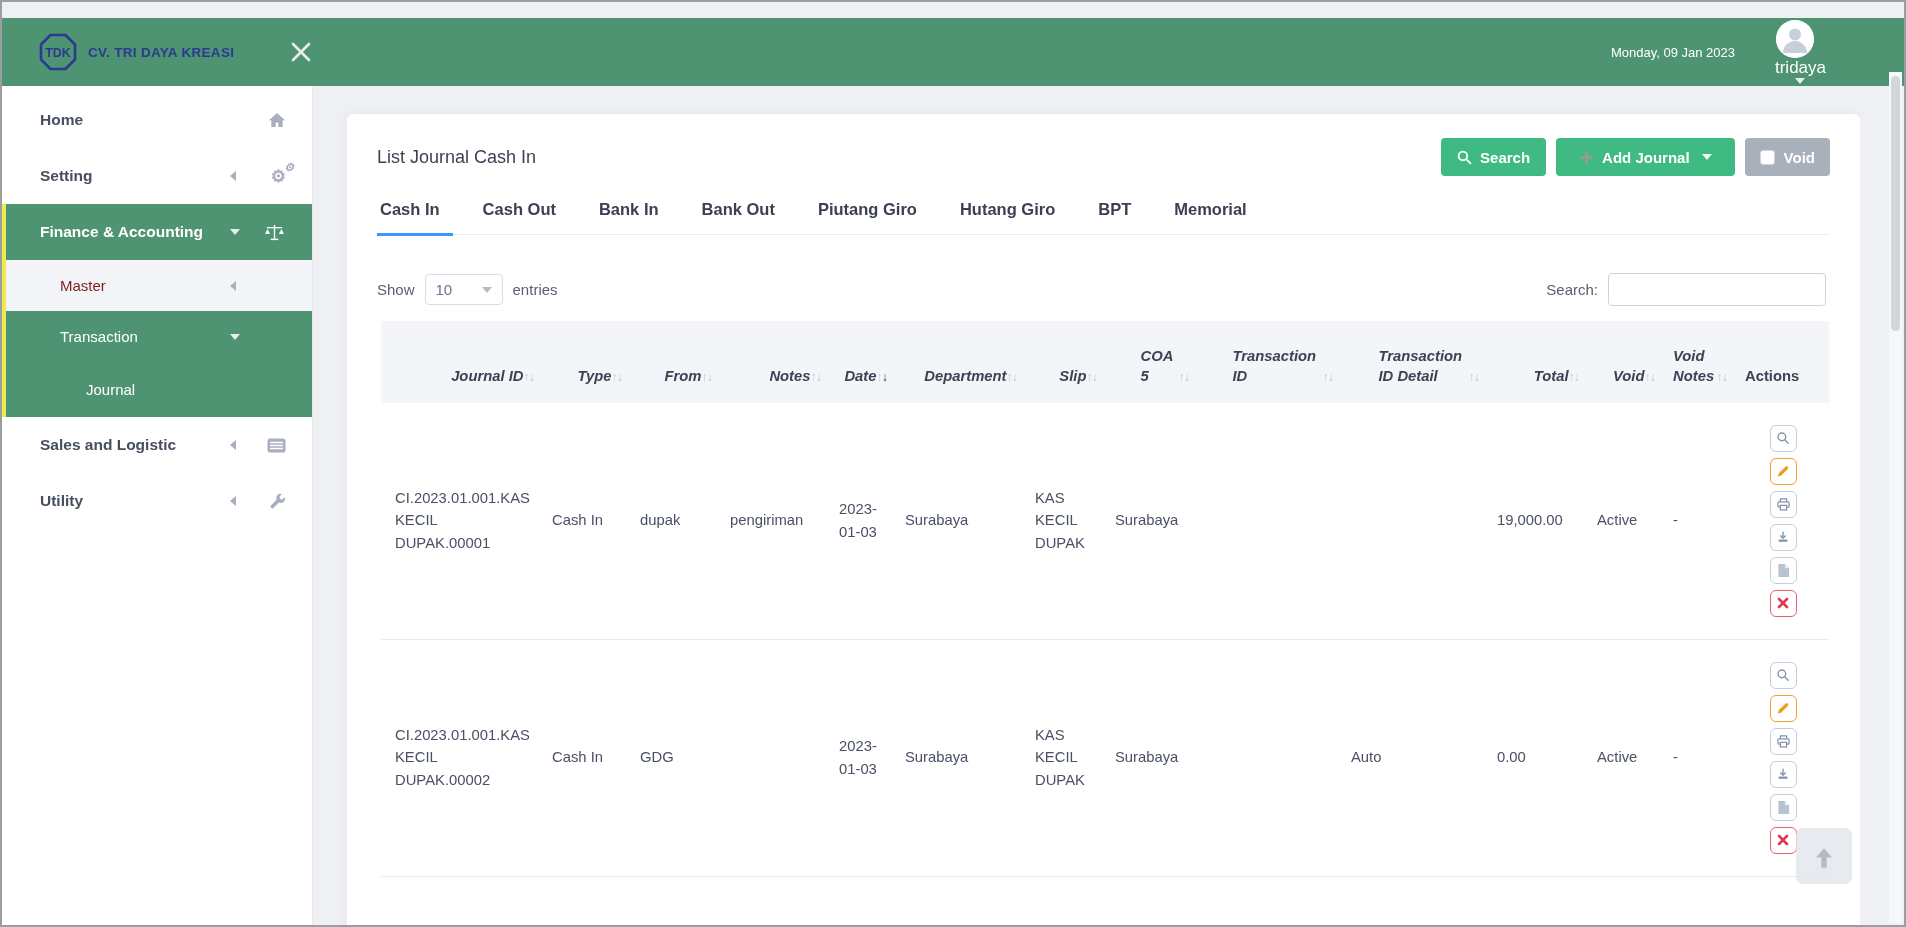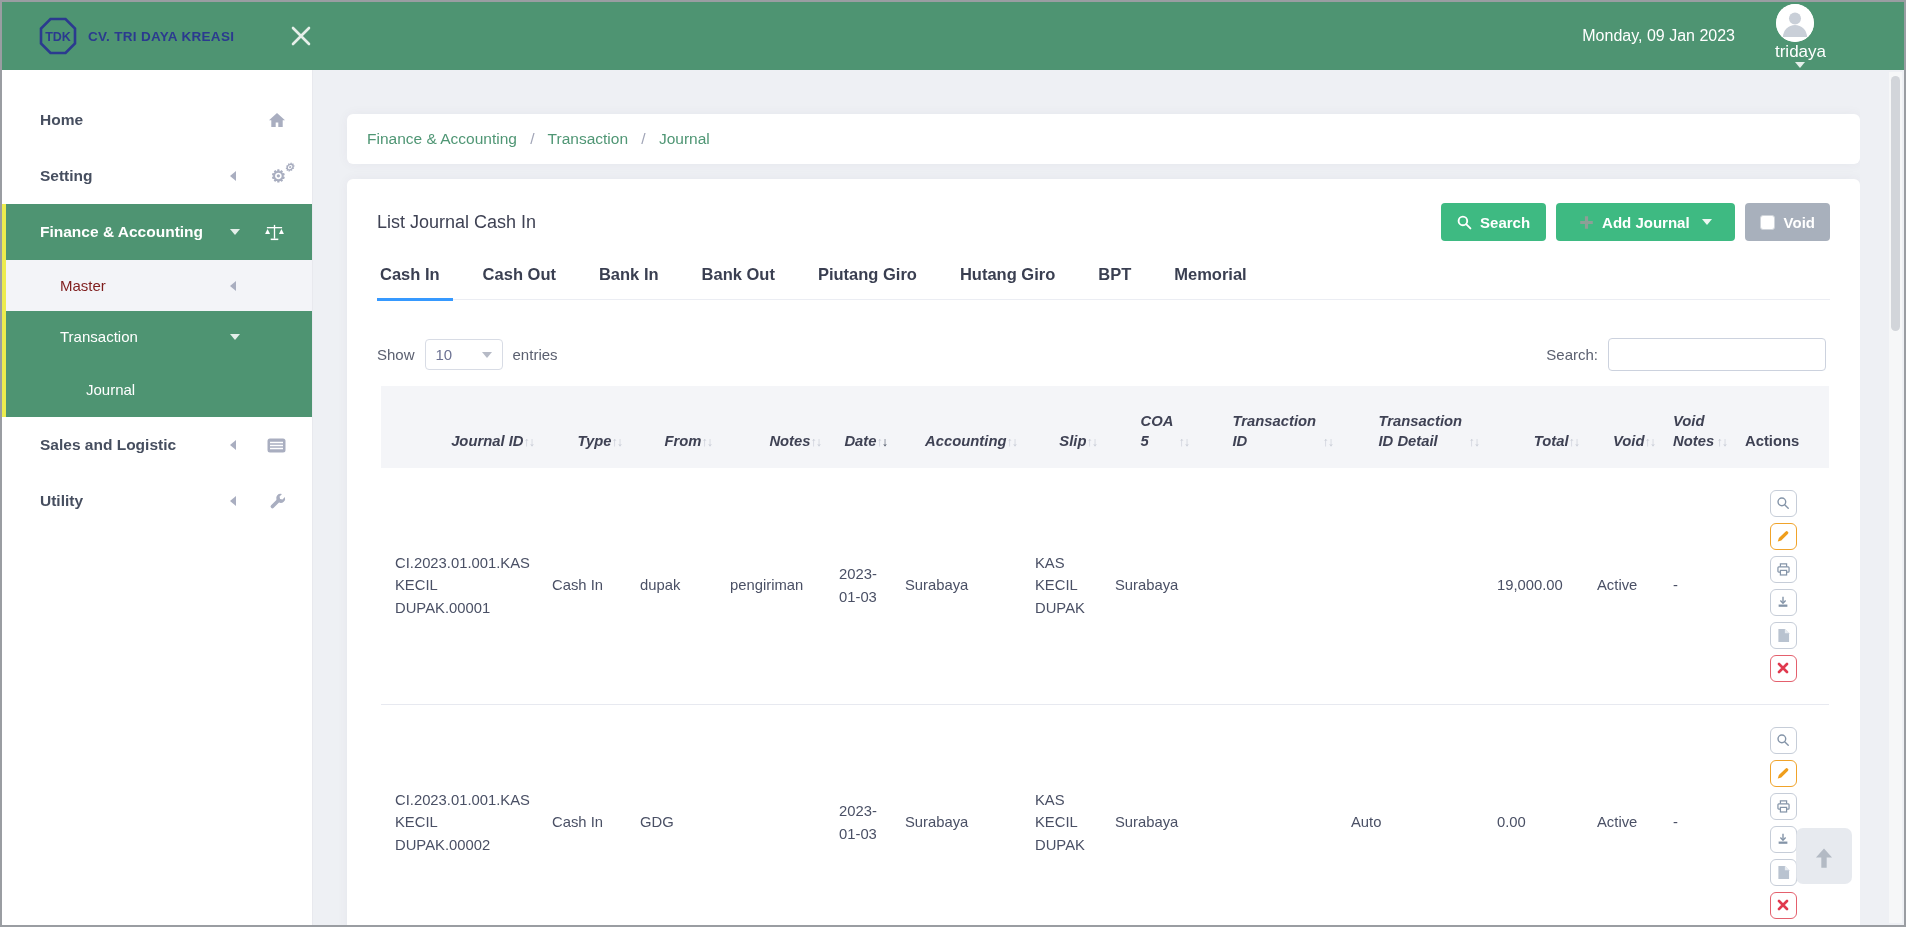"TDK" .navbar { top: 0 -> 16px }
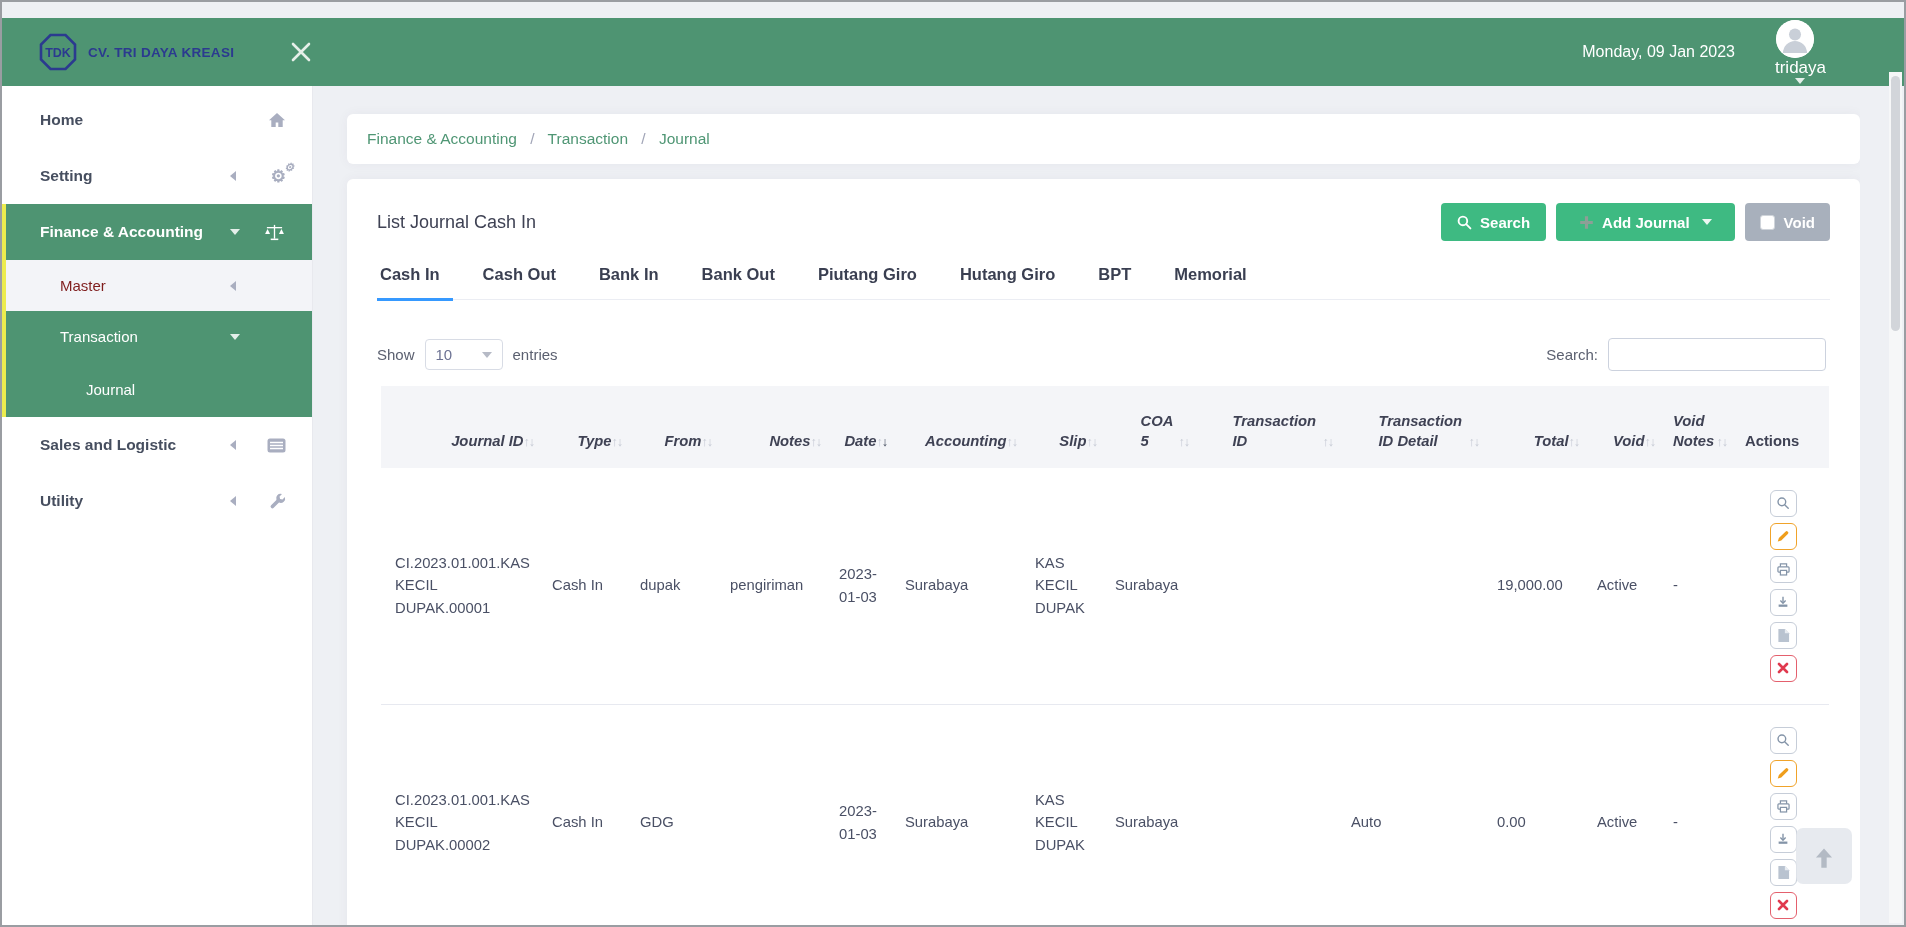"Monday, 09 Jan 2023" .nav-date { font-size: 16px -> 13px }
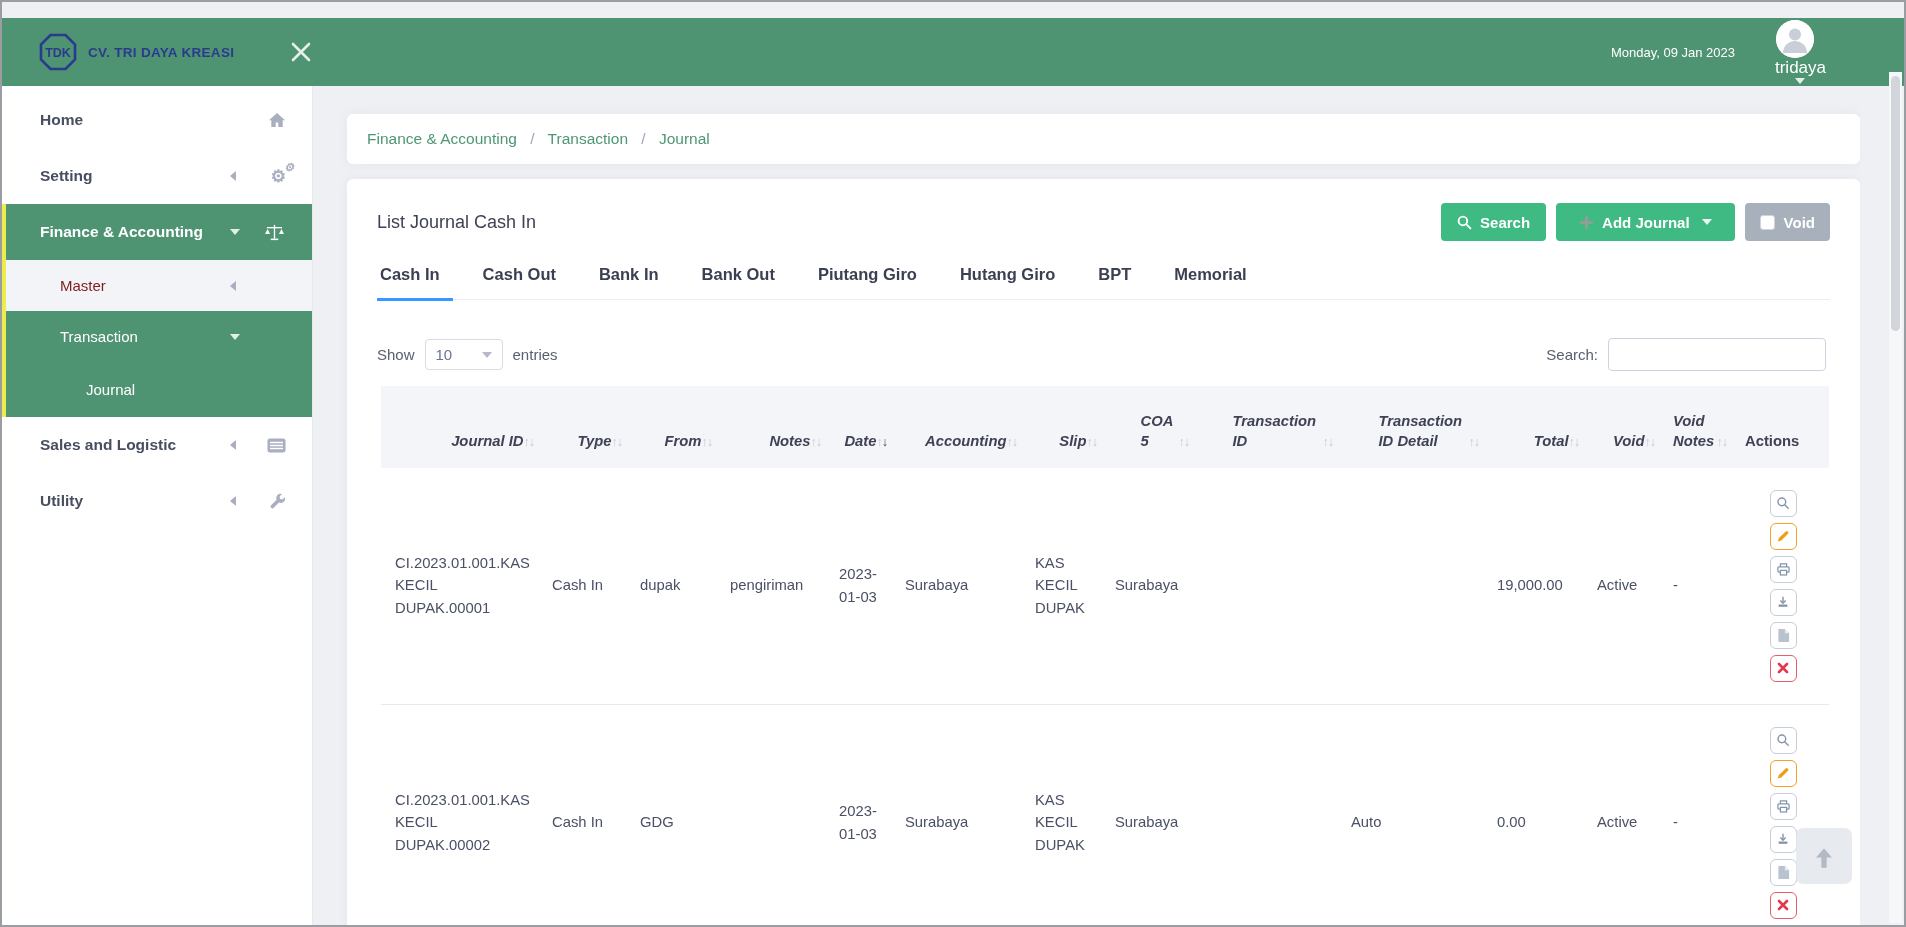"Finance & Accounting / Transaction" div.card { html: <div> <span> <span>Finance &amp; Accounting</span> <span>/</span> <span>Transaction</span> <span>/</span> <span>Journal</span> </span> </div> -> none }
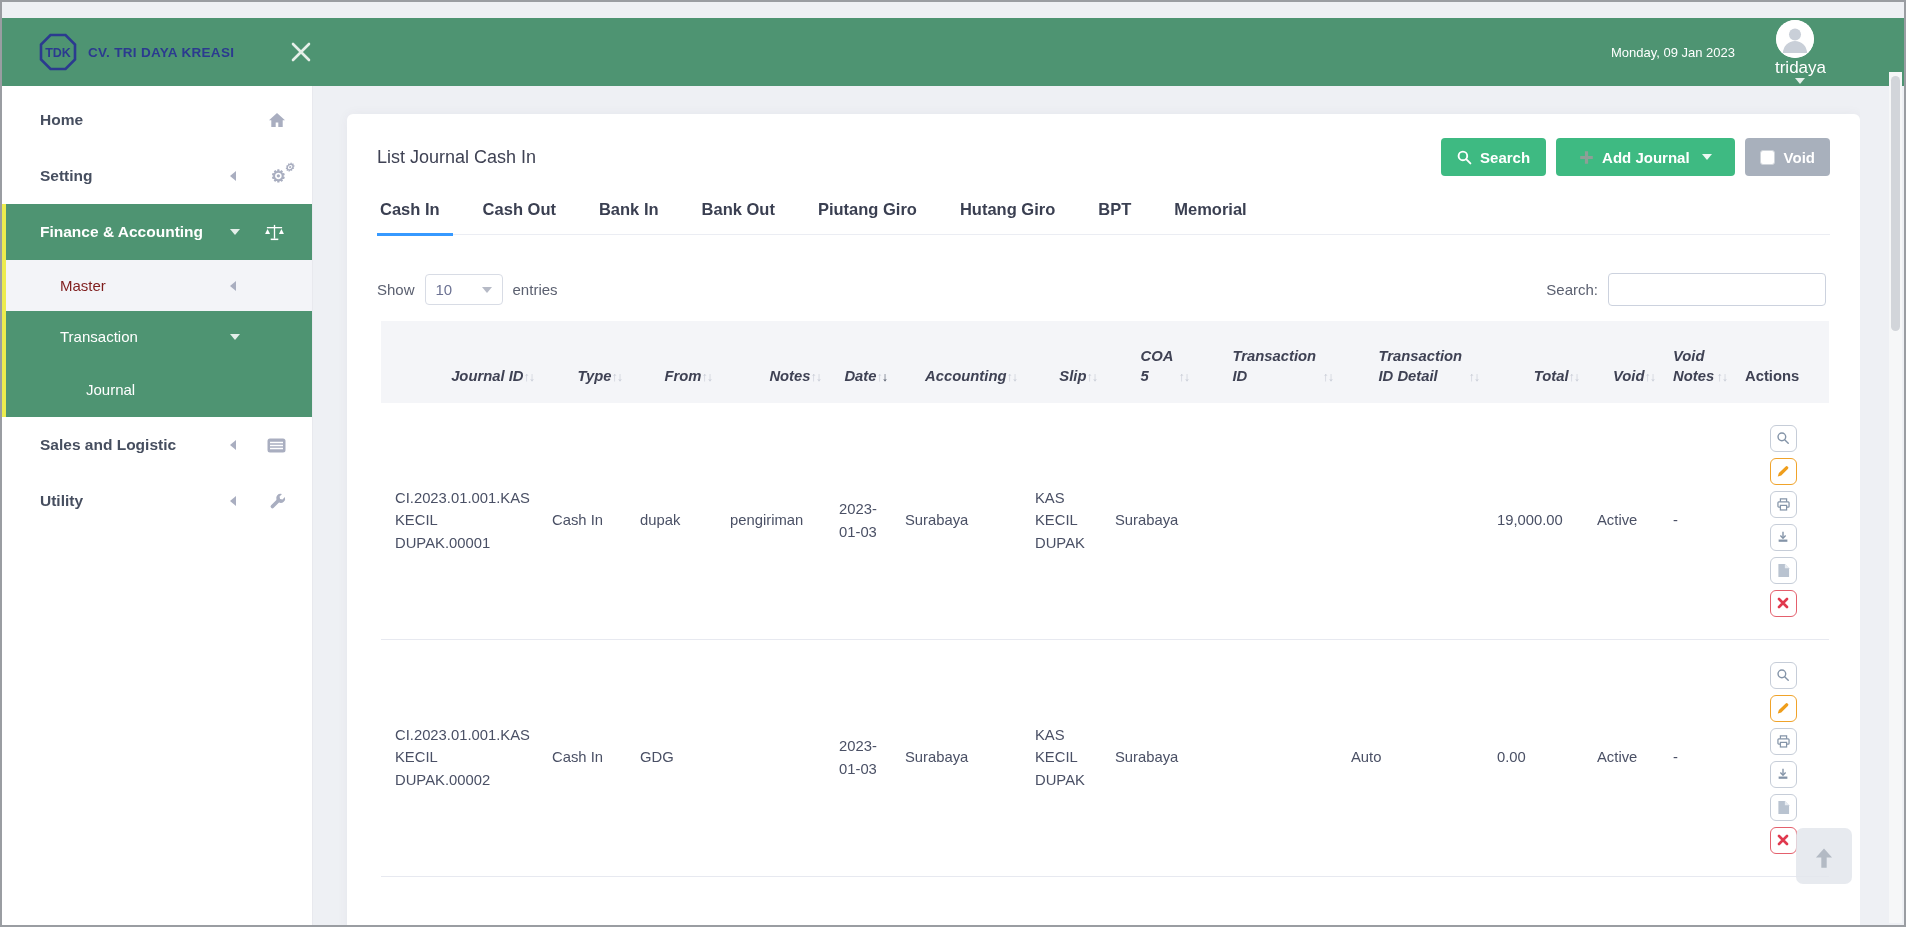"Accounting" span { text: Accounting -> Department }
